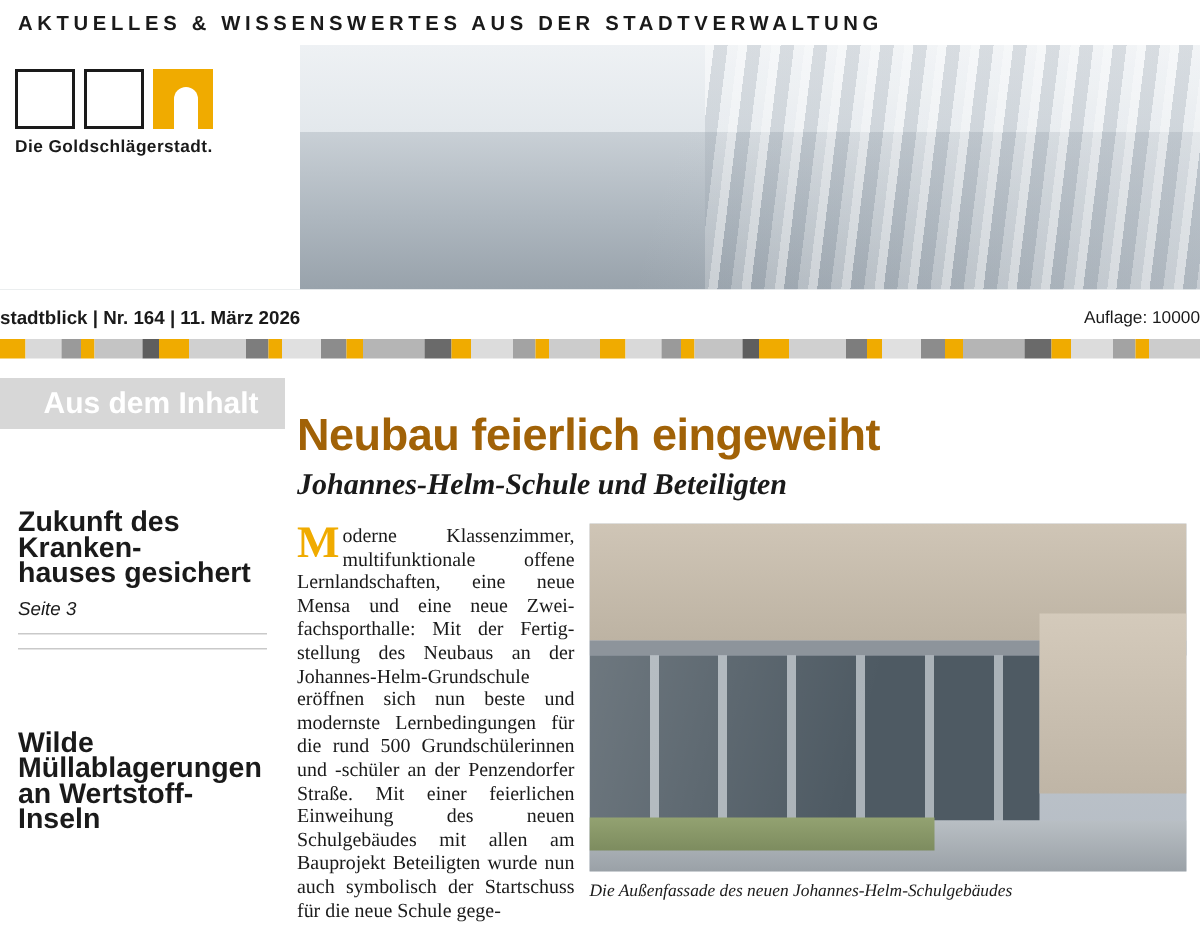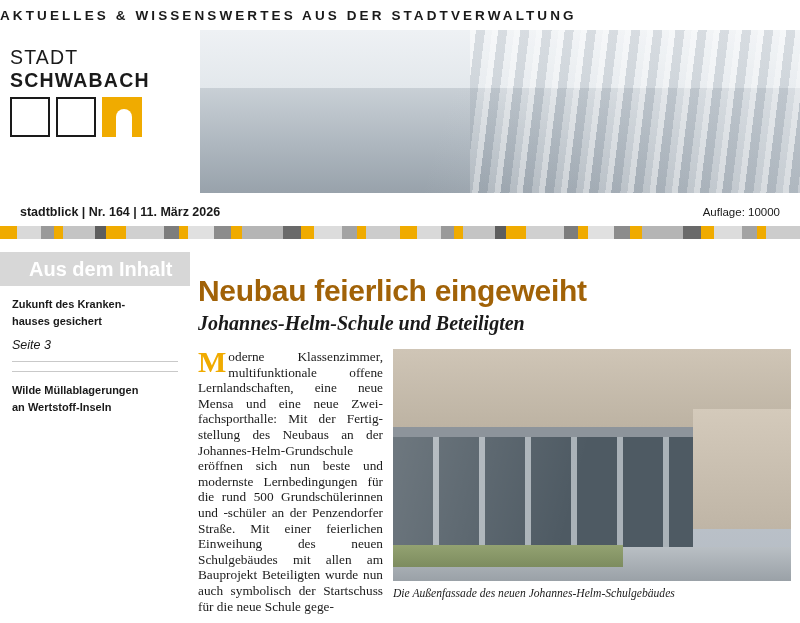"AKTUELLES & WISSENSWERTES AUS DER" .kicker { padding-left: 0 -> 12px }
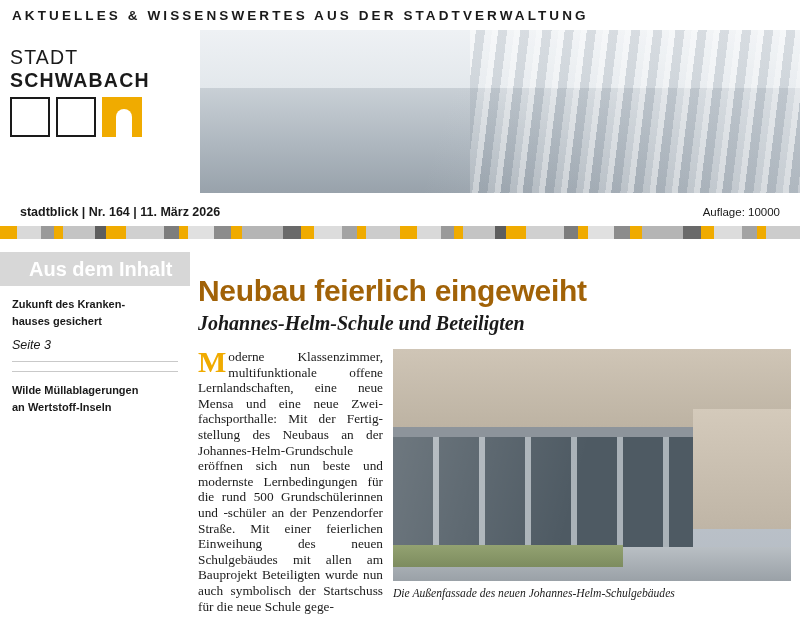"STADT SCHWABACH" div.logo-top { html: <div> <span>STADT</span> <b>SCHWABACH</b> </div> -> none }
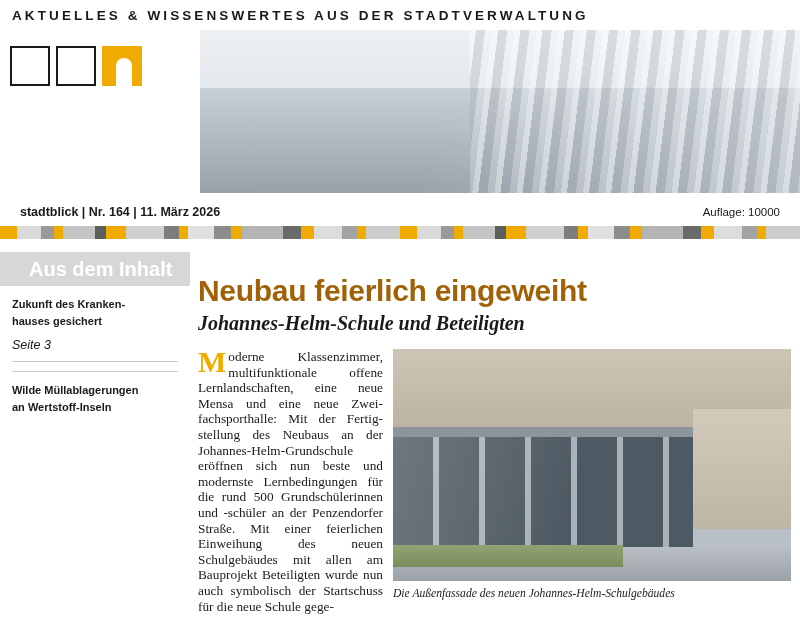"Die Goldschlägerstadt." div.logo-tag { html: none -> <div>Die Goldschlägerstadt.</div> }
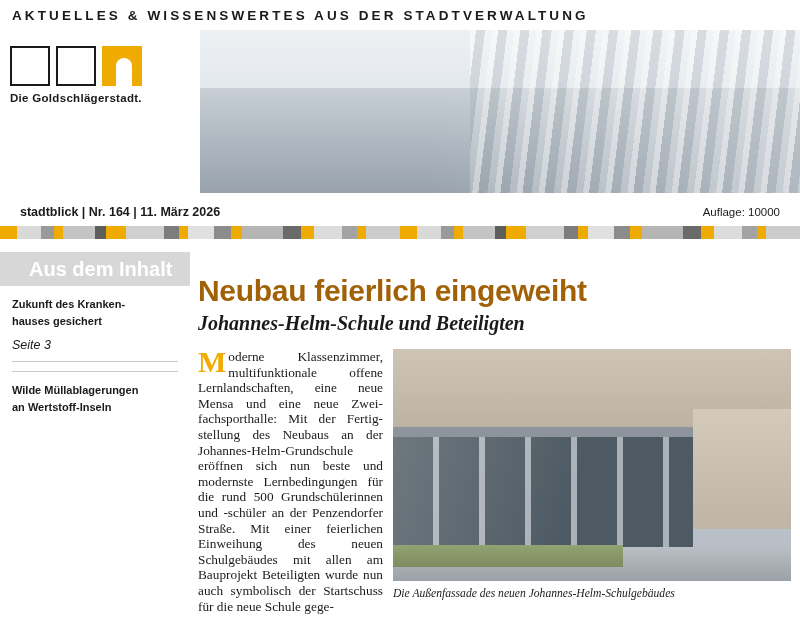"stadtblick | Nr. 164 |" .issue-line { padding: 0 20px -> 0 0 }
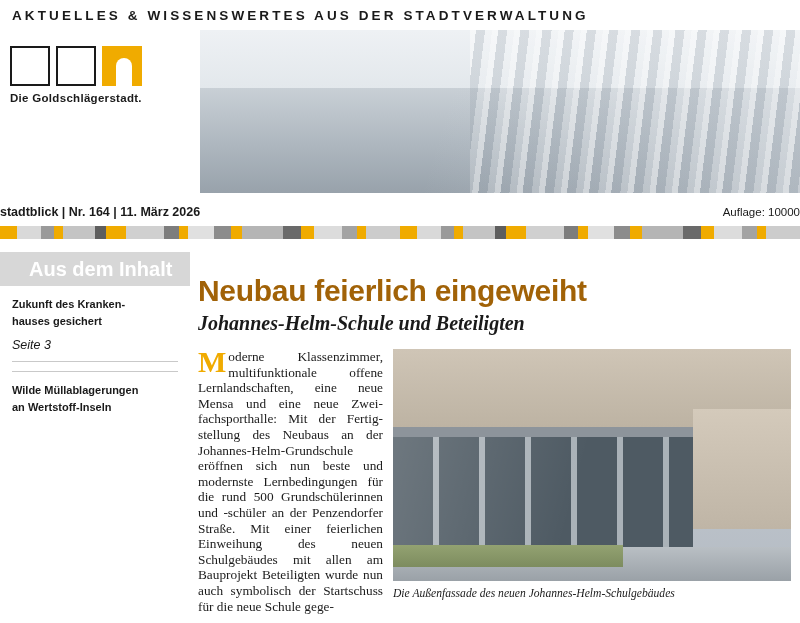"Zukunft des Kranken-" .sb-title { font-size: 11px -> 19px; margin-top: none -> 44px }
